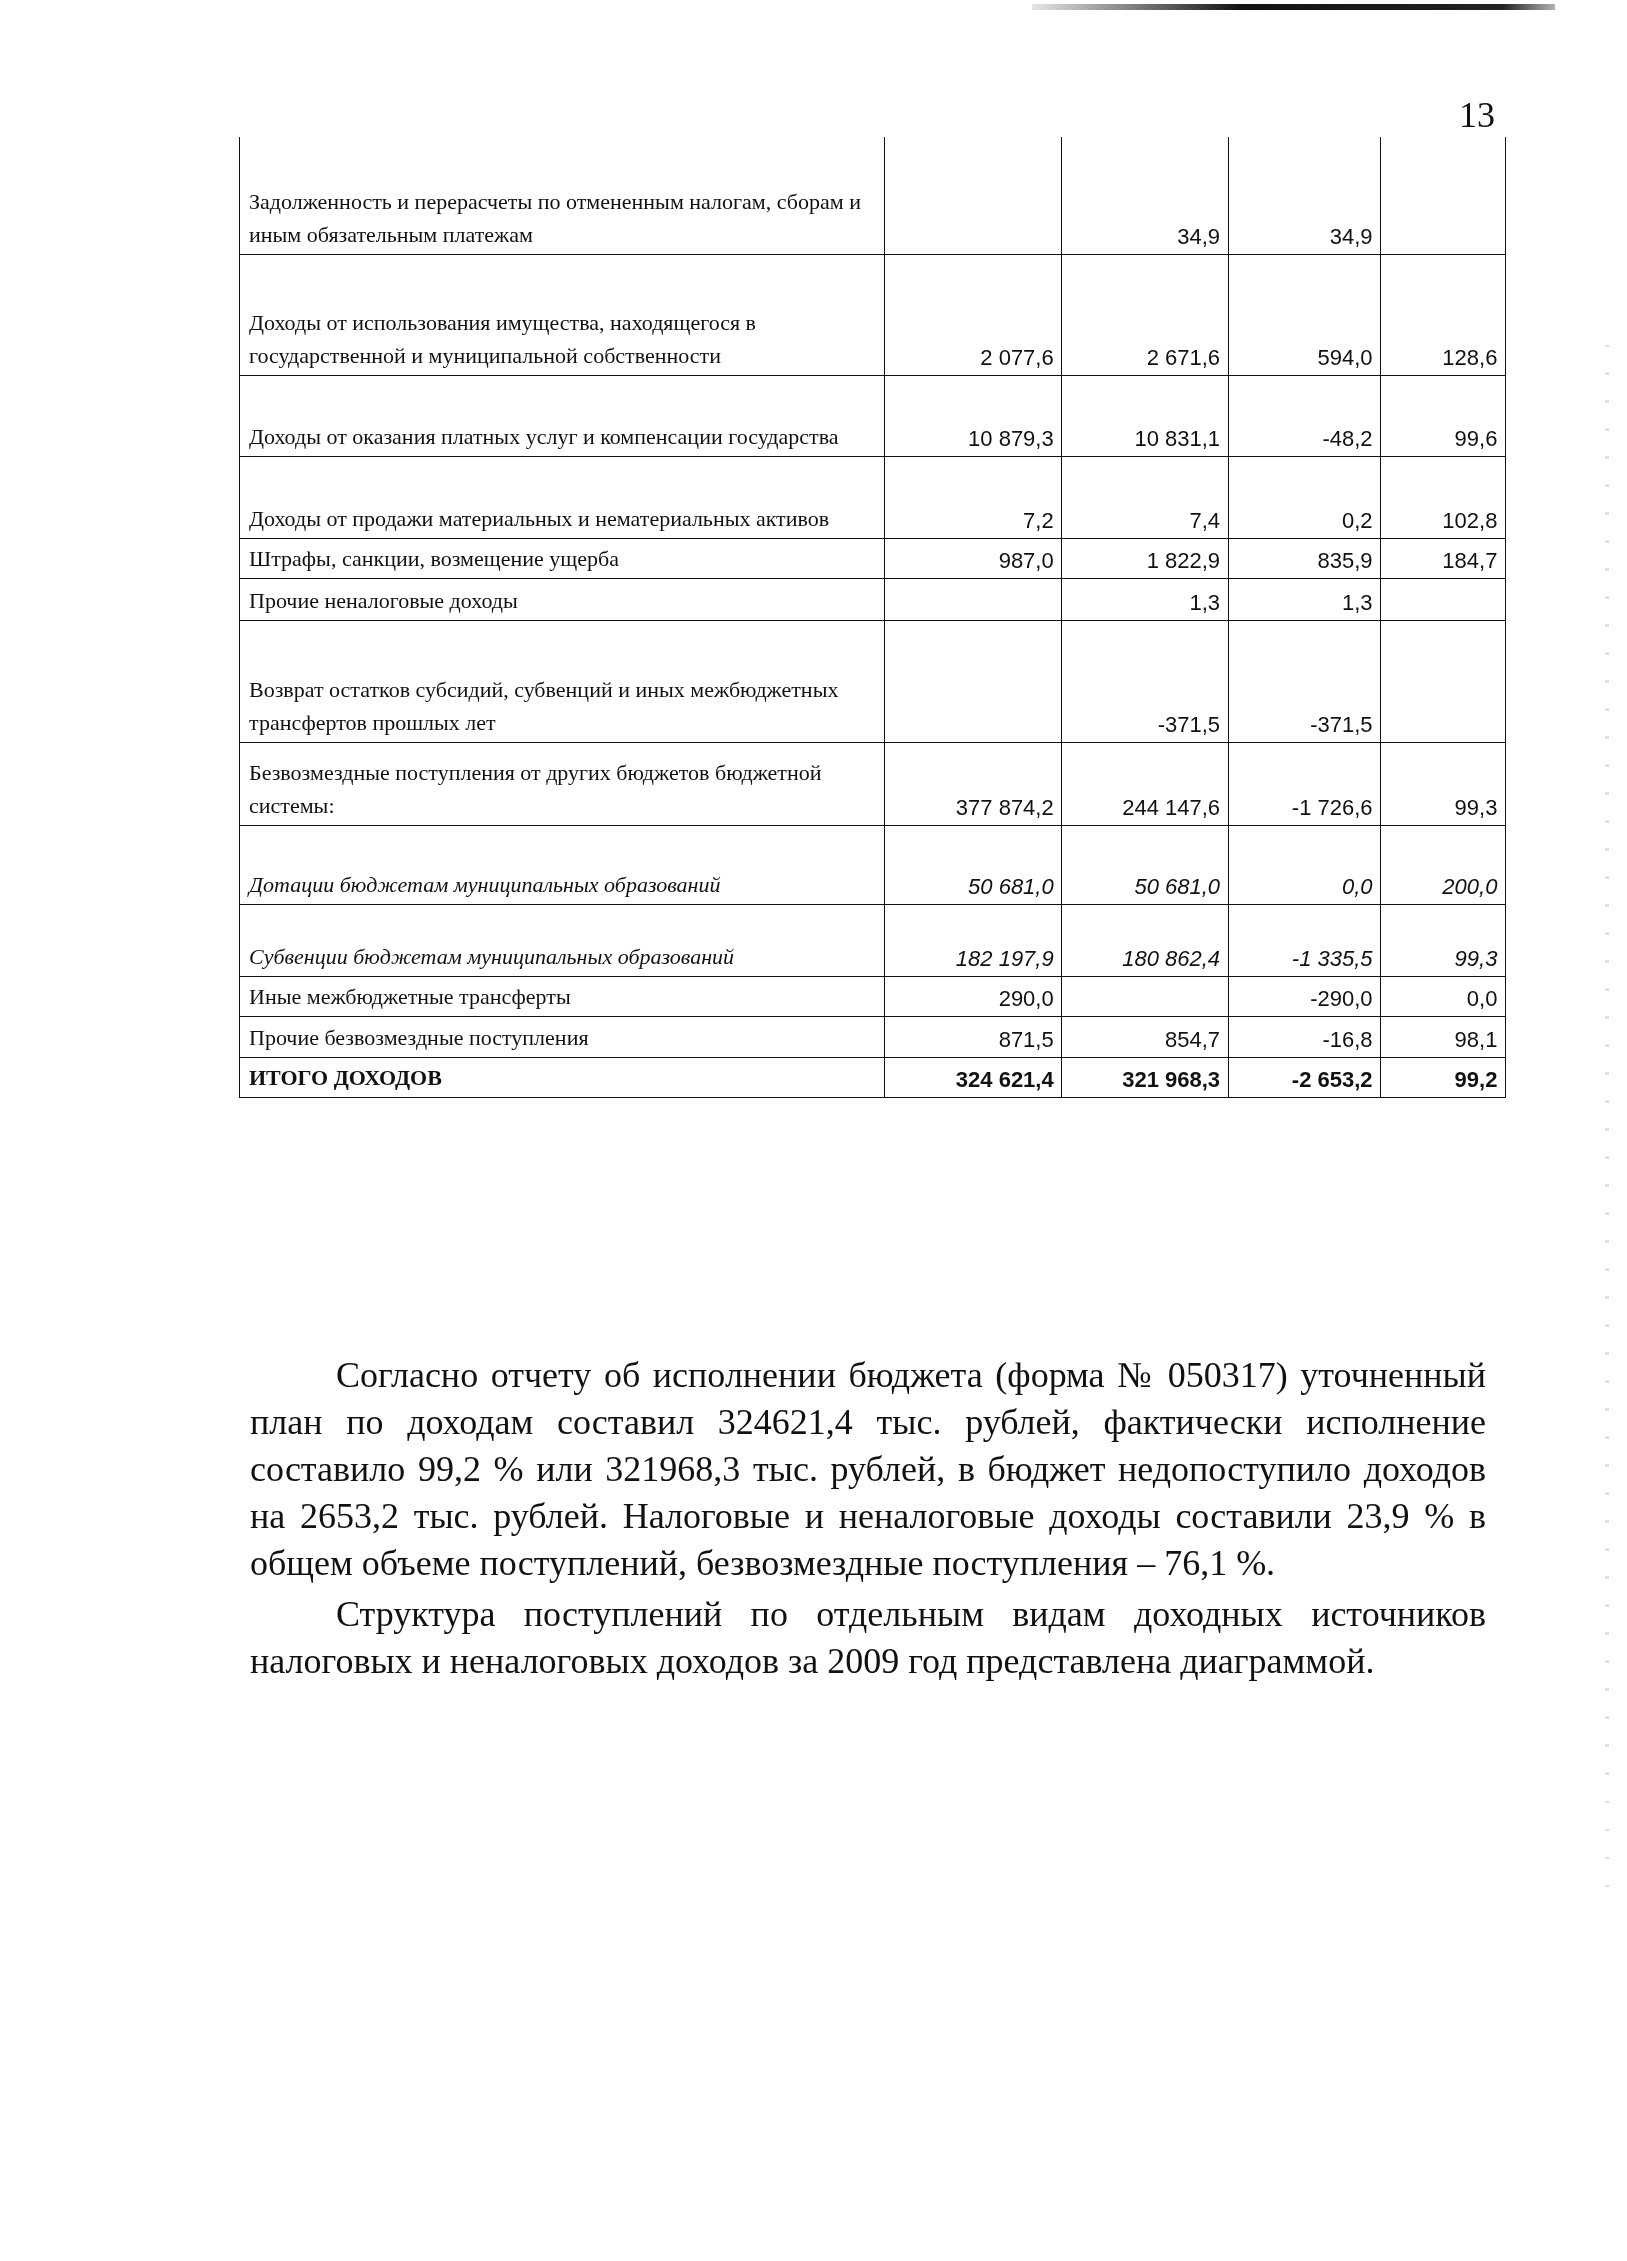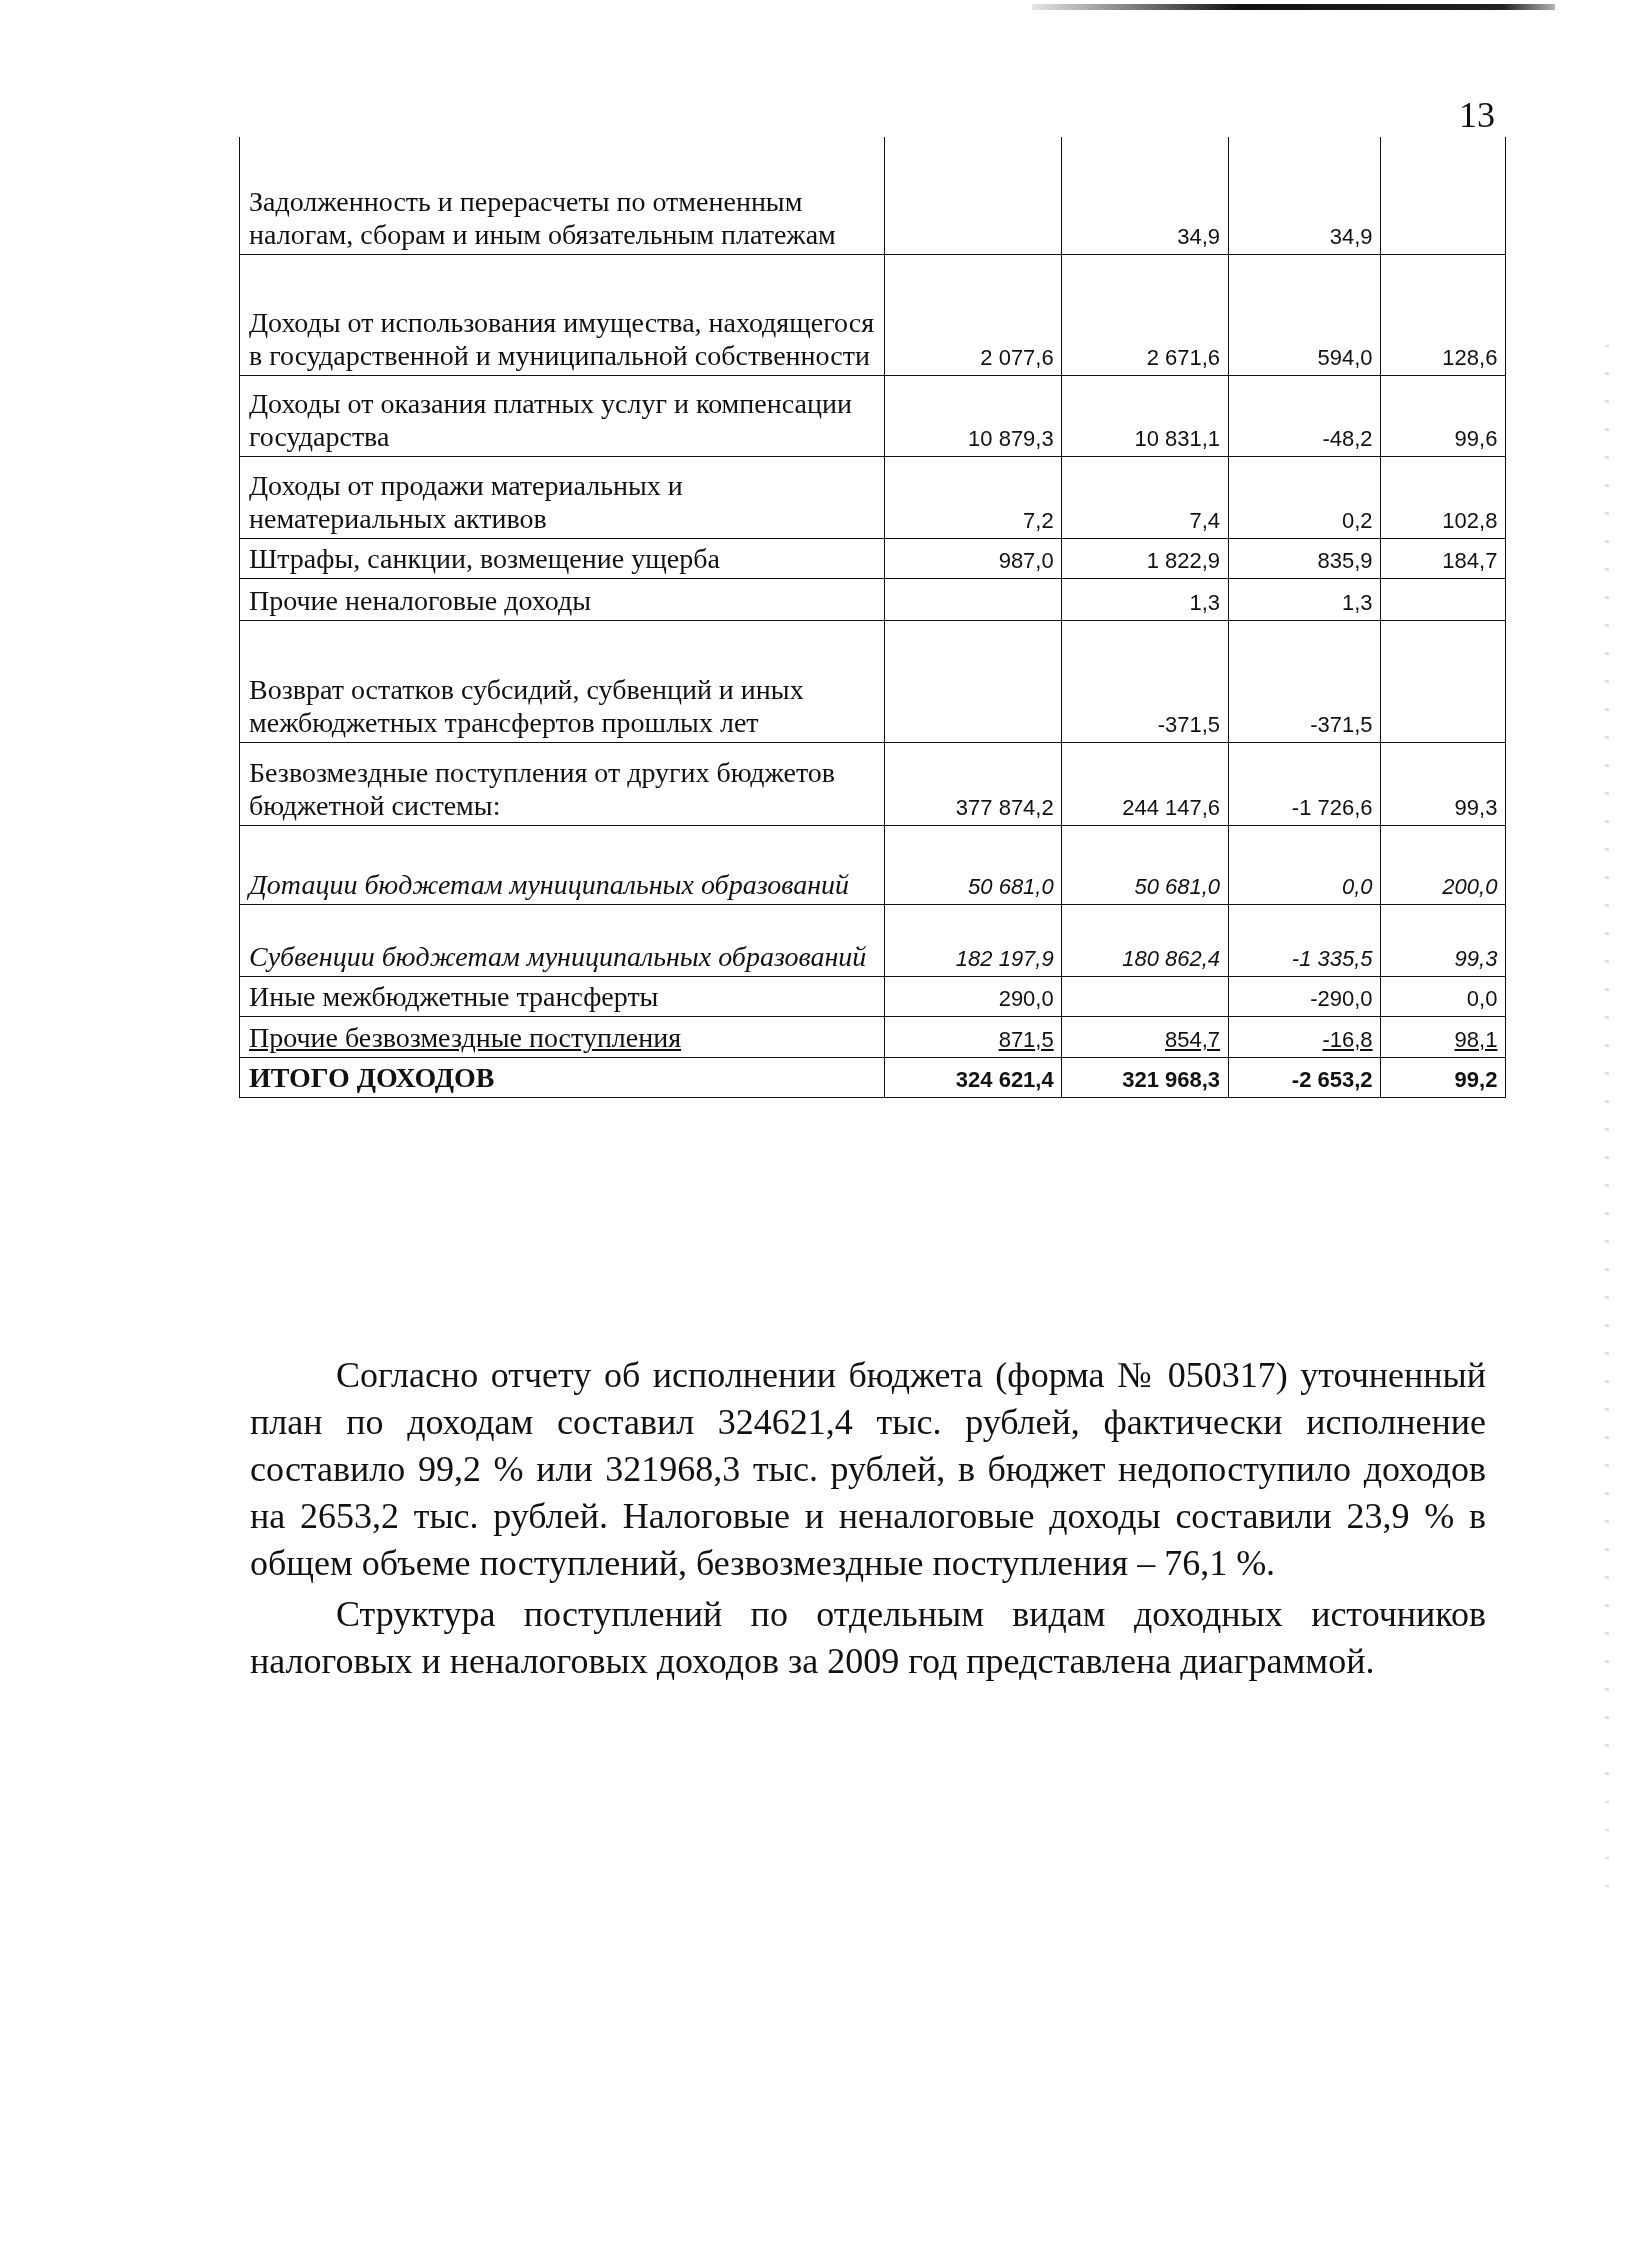"Задолженность и перерасчеты по" td.label { font-size: 28px -> 22px }
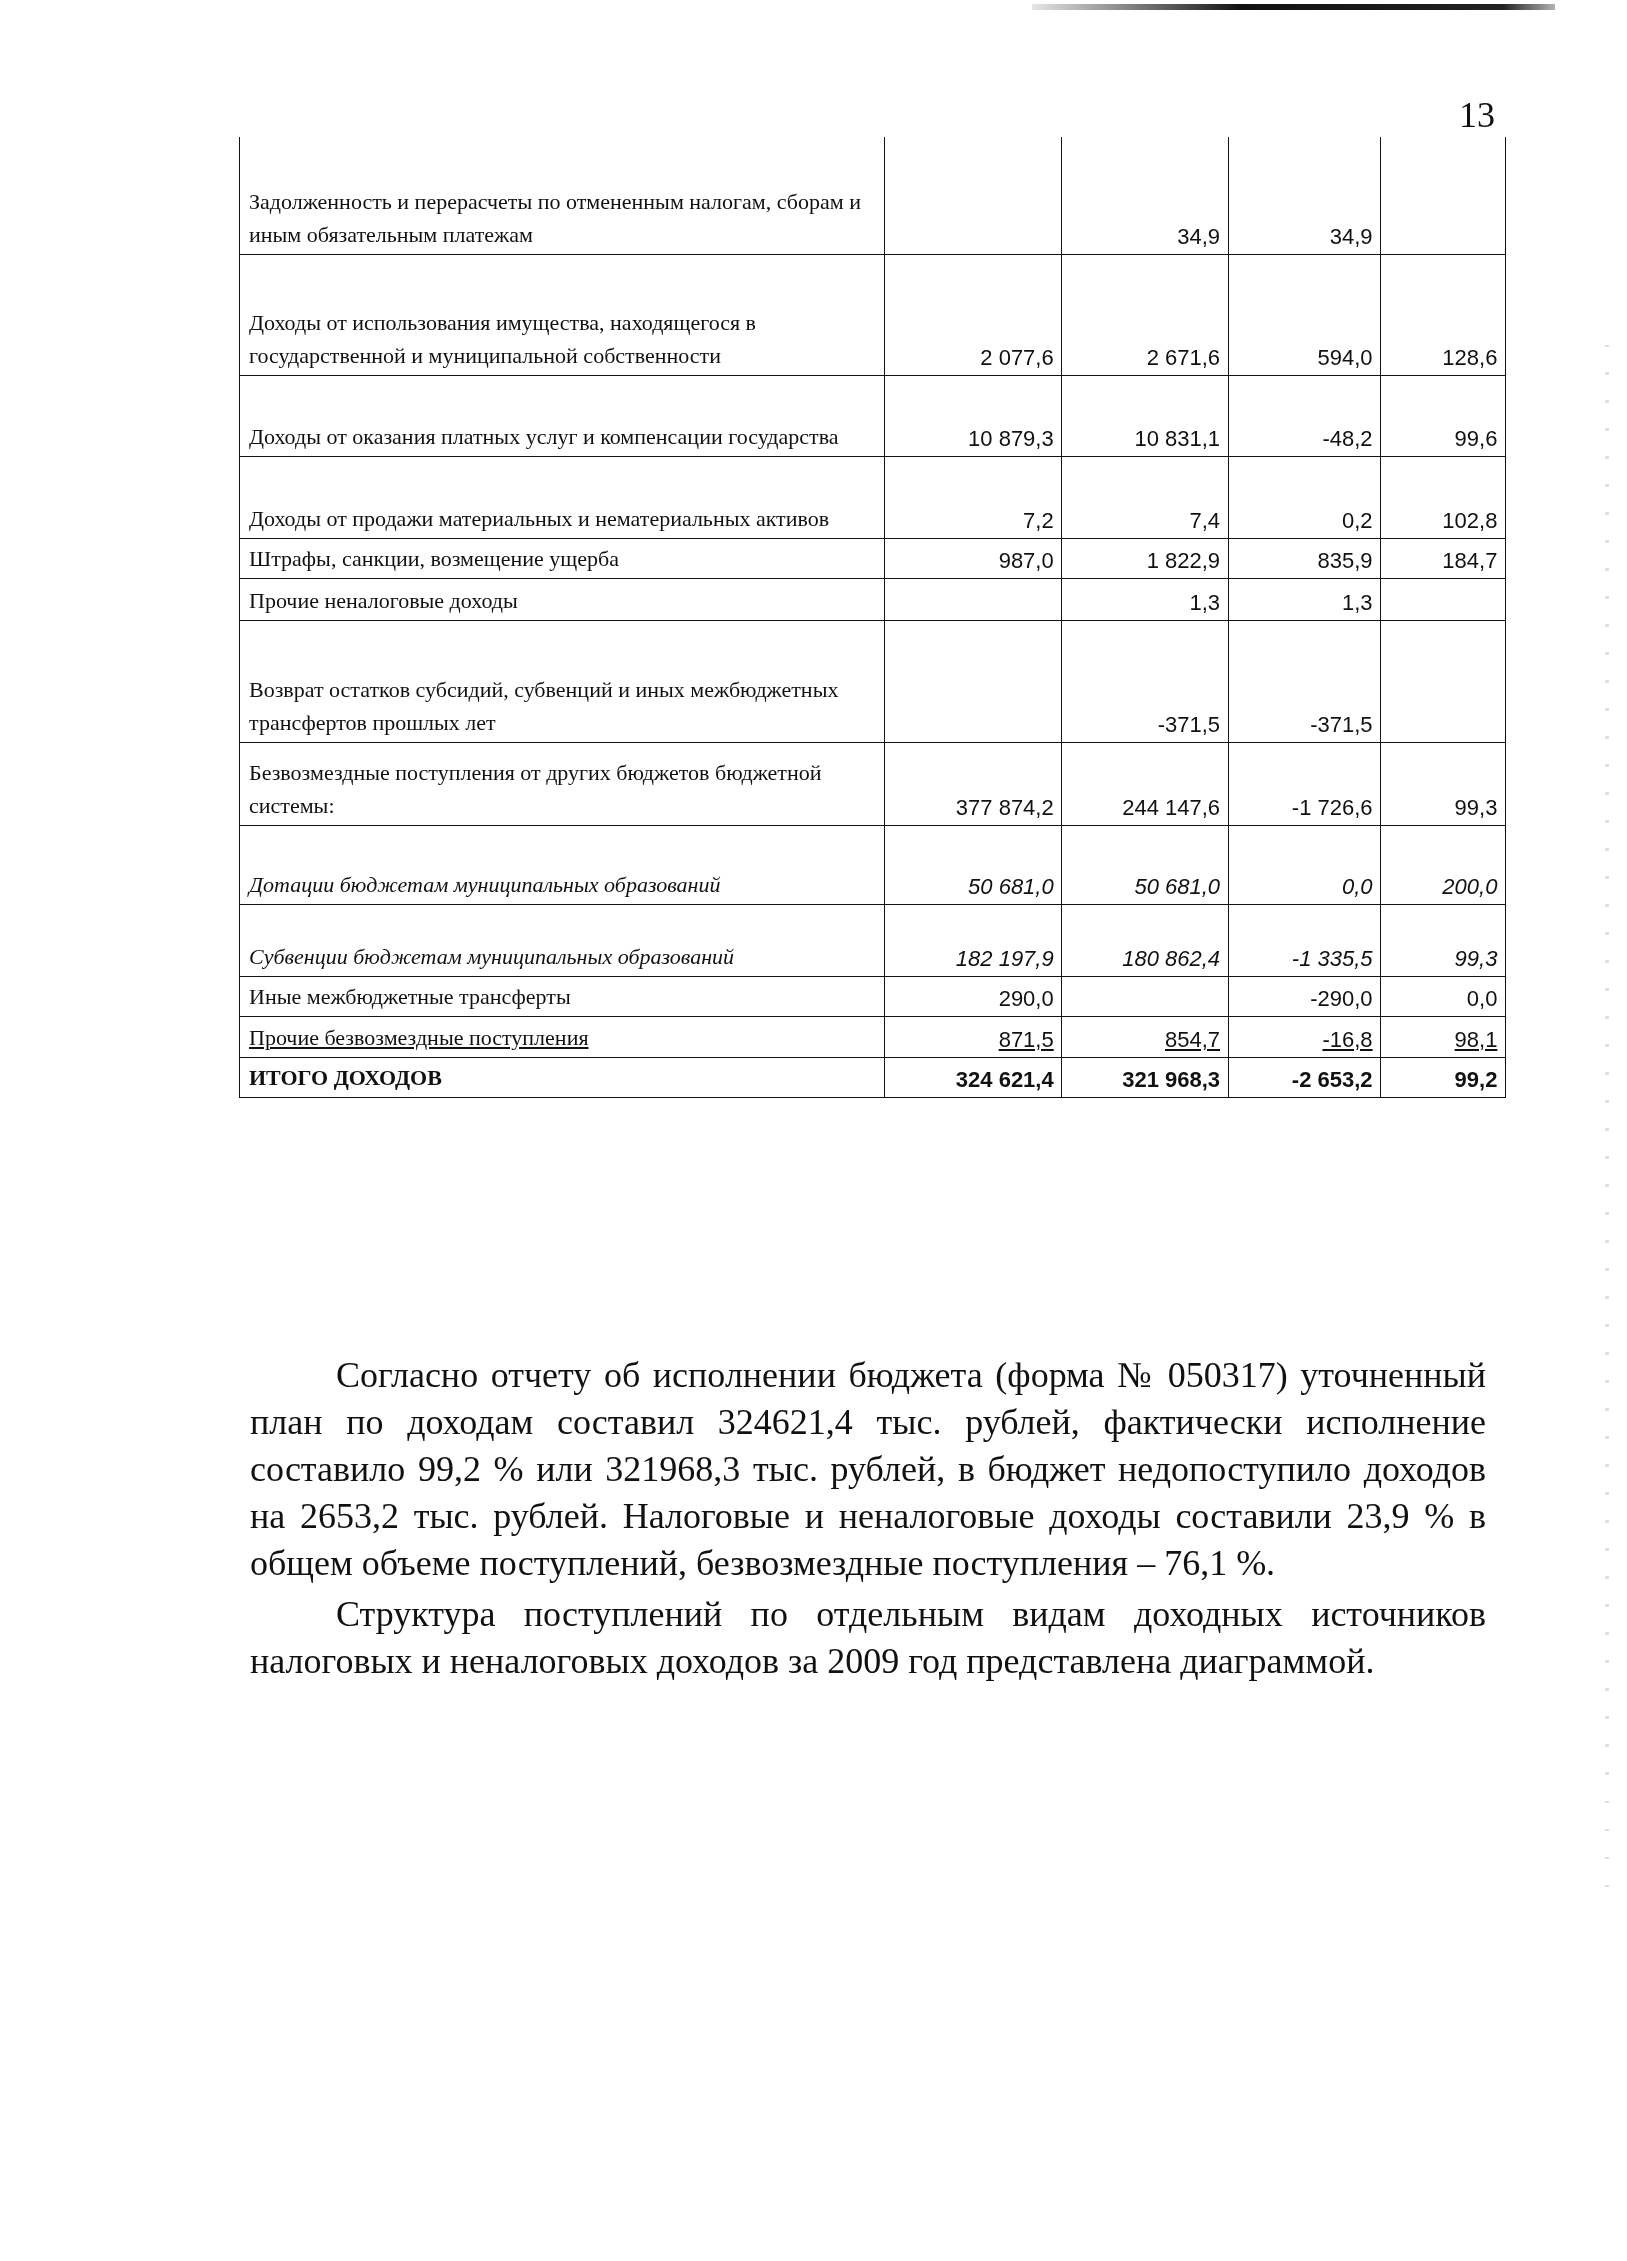"Прочие безвозмездные поступления" tr { text-decoration: underline -> none }
